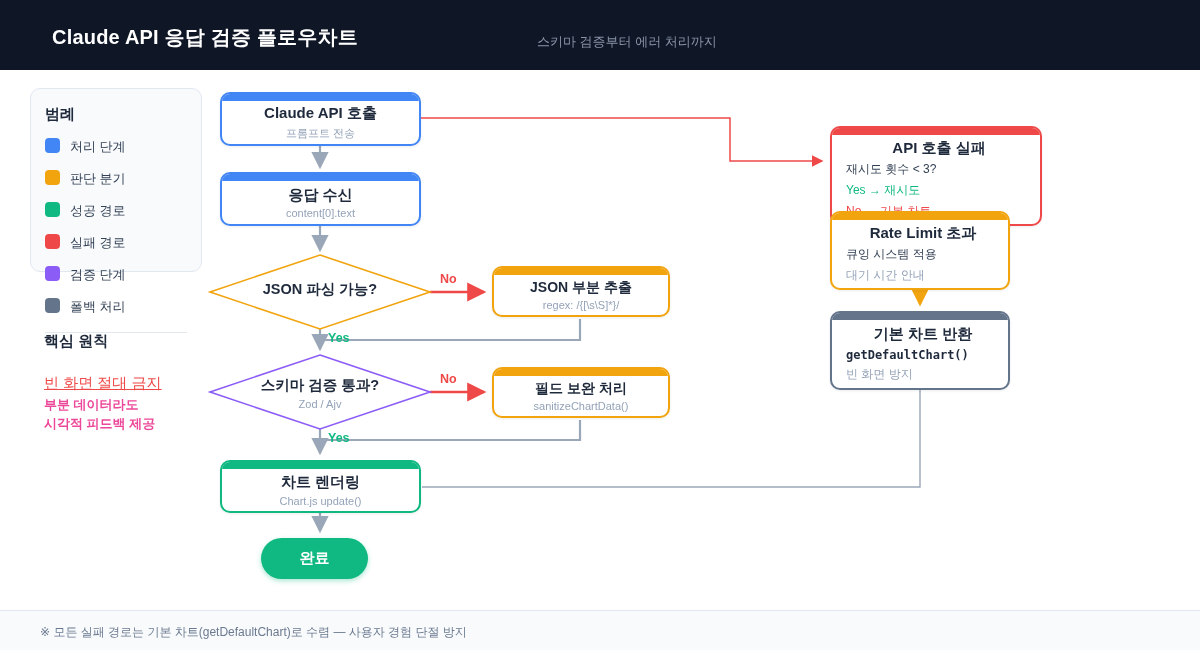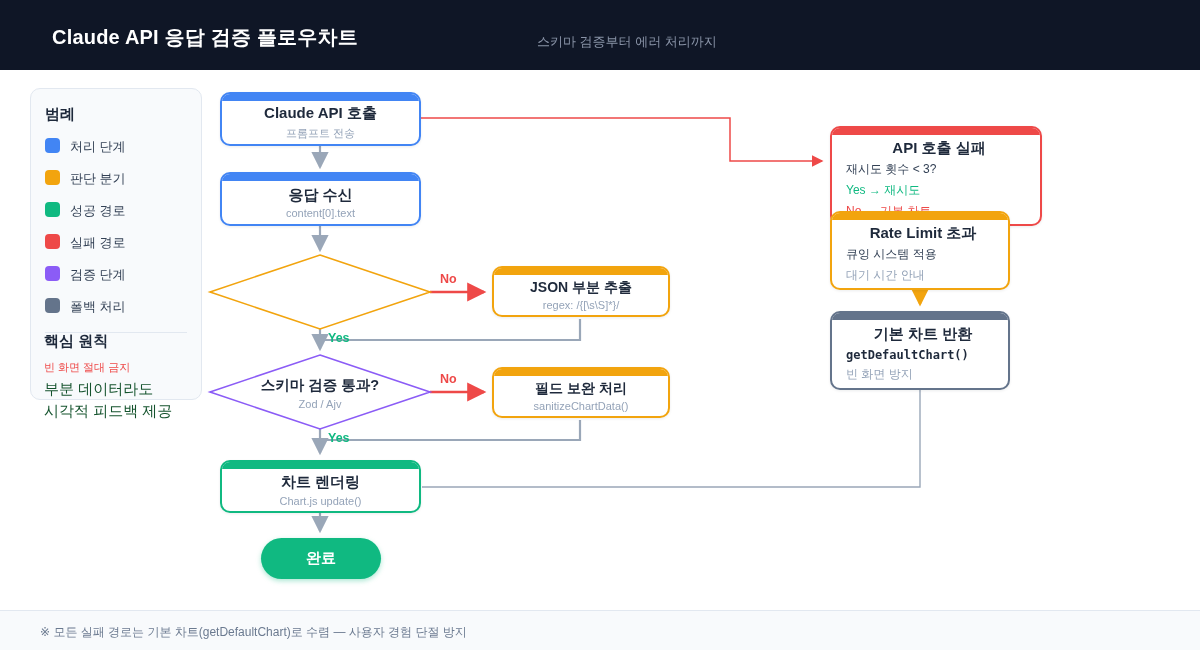"범례" .legend-card { height: 312px -> 184px }
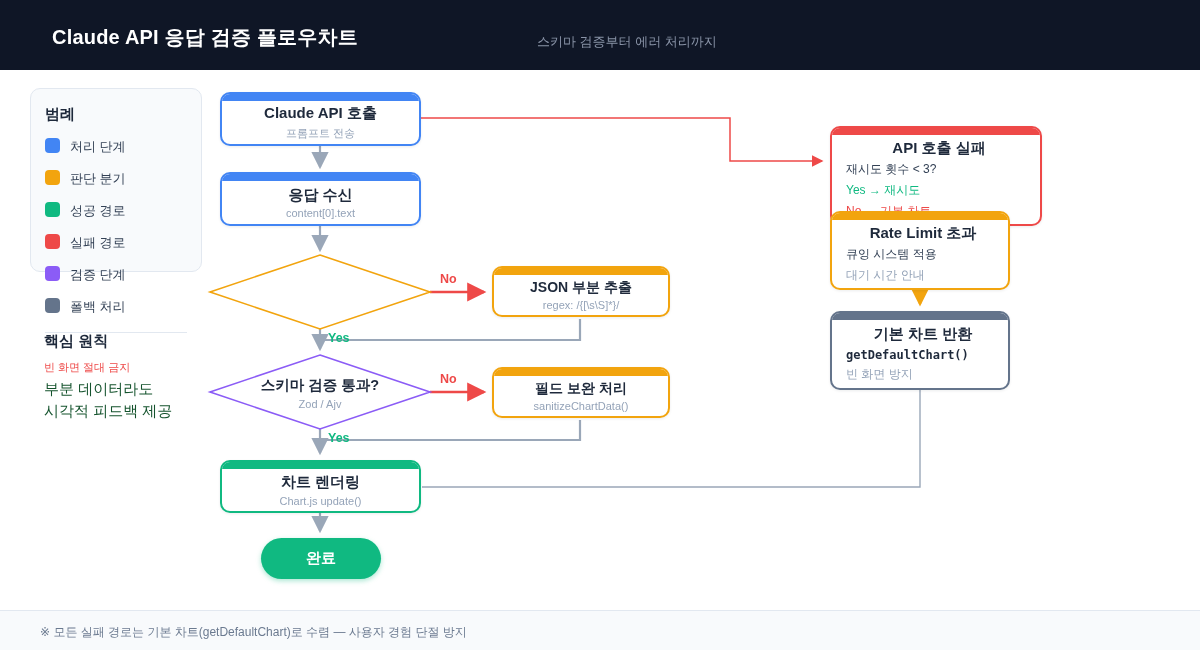"JSON 파싱 가능?" div.dtext { html: none -> <div> <div>JSON 파싱 가능?</div> </div> }
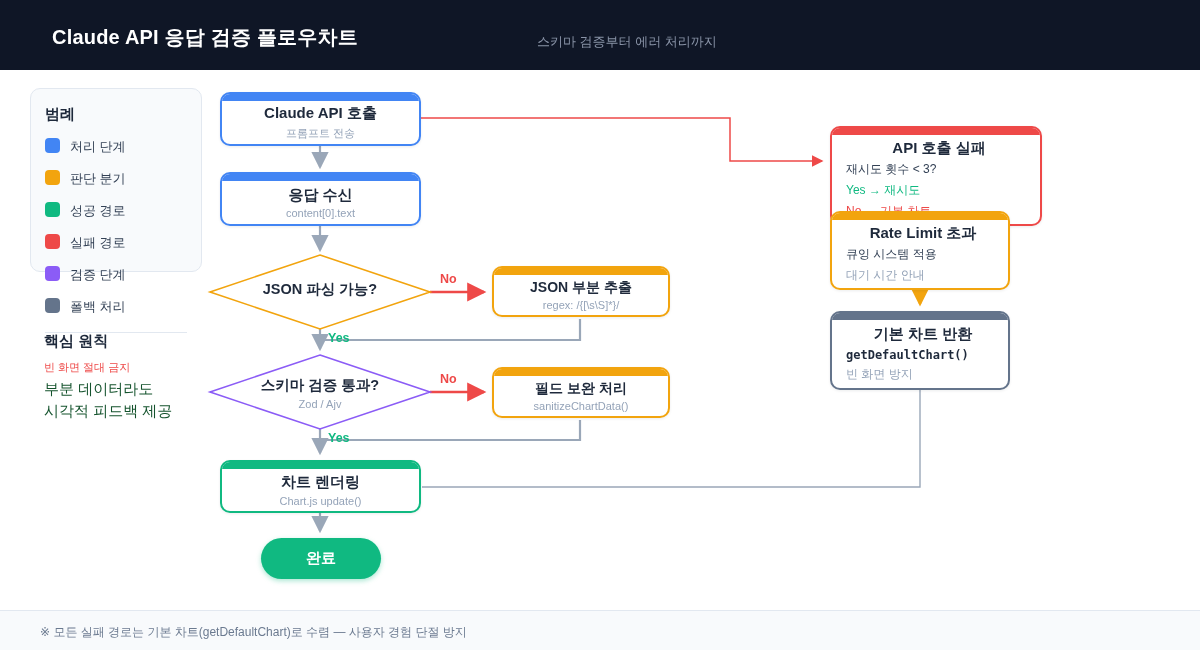"빈 화면 절대 금지" .principles-warning { font-size: 11px -> 15px; margin-top: 9px -> 23px; text-decoration: none -> underline }
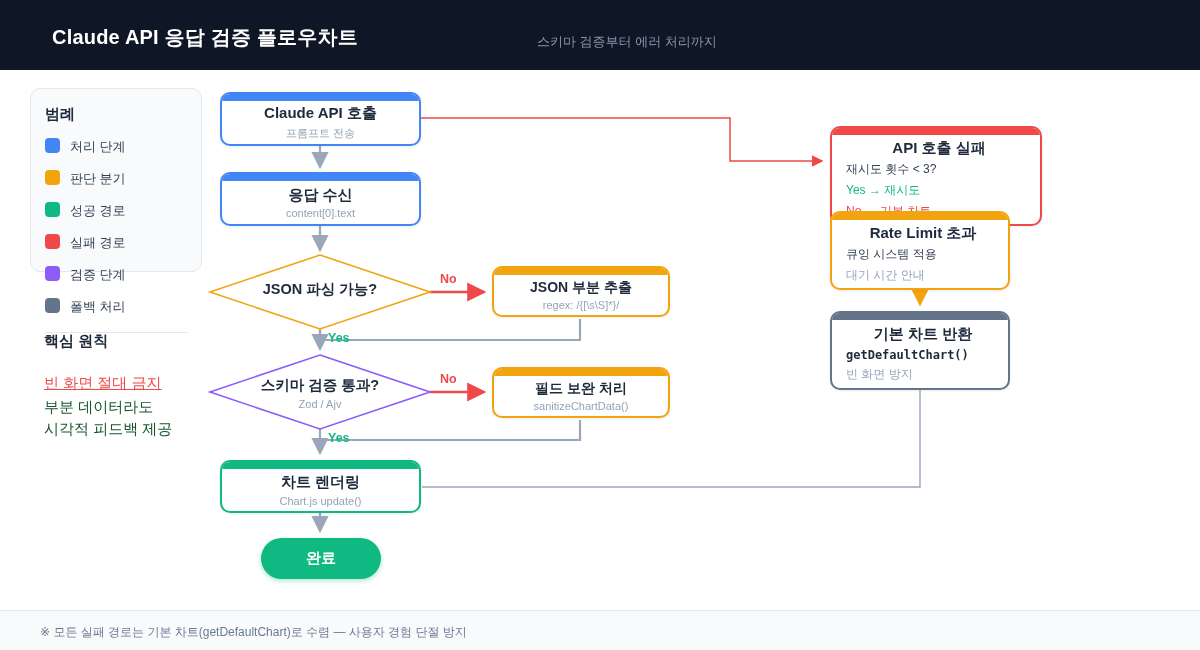"부분 데이터라도" .principles-line { color: #14532d -> #ec4899; font-size: 15px -> 13px; font-weight: none -> bold }
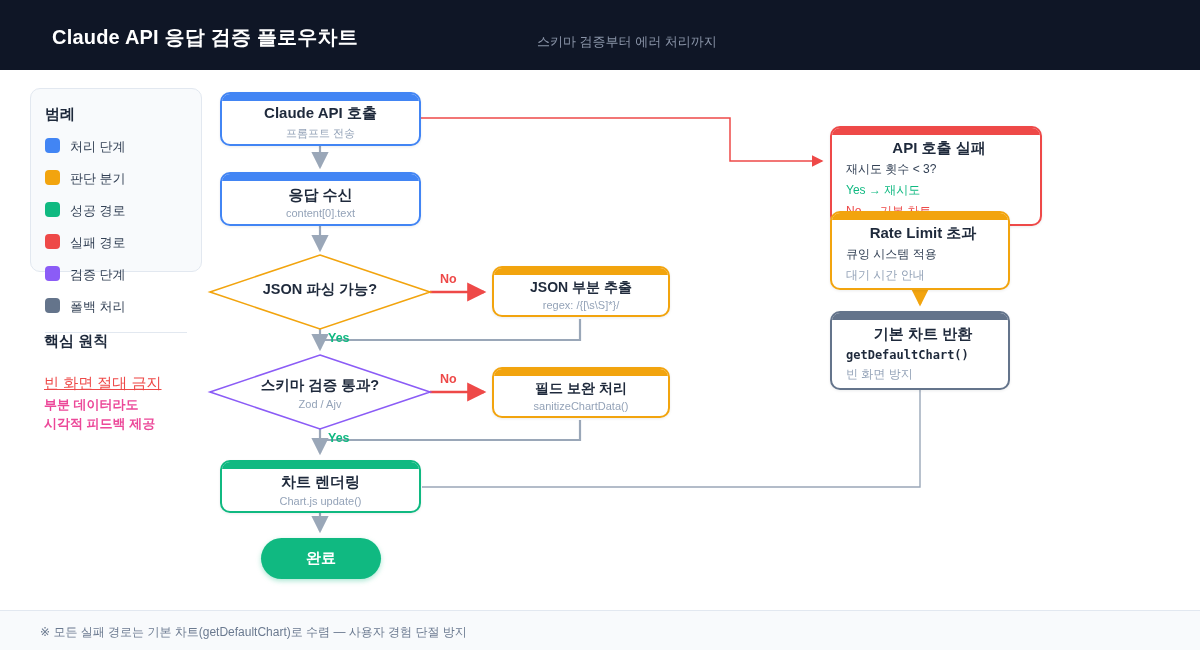"완료" .pill { width: 120px -> 107px }
